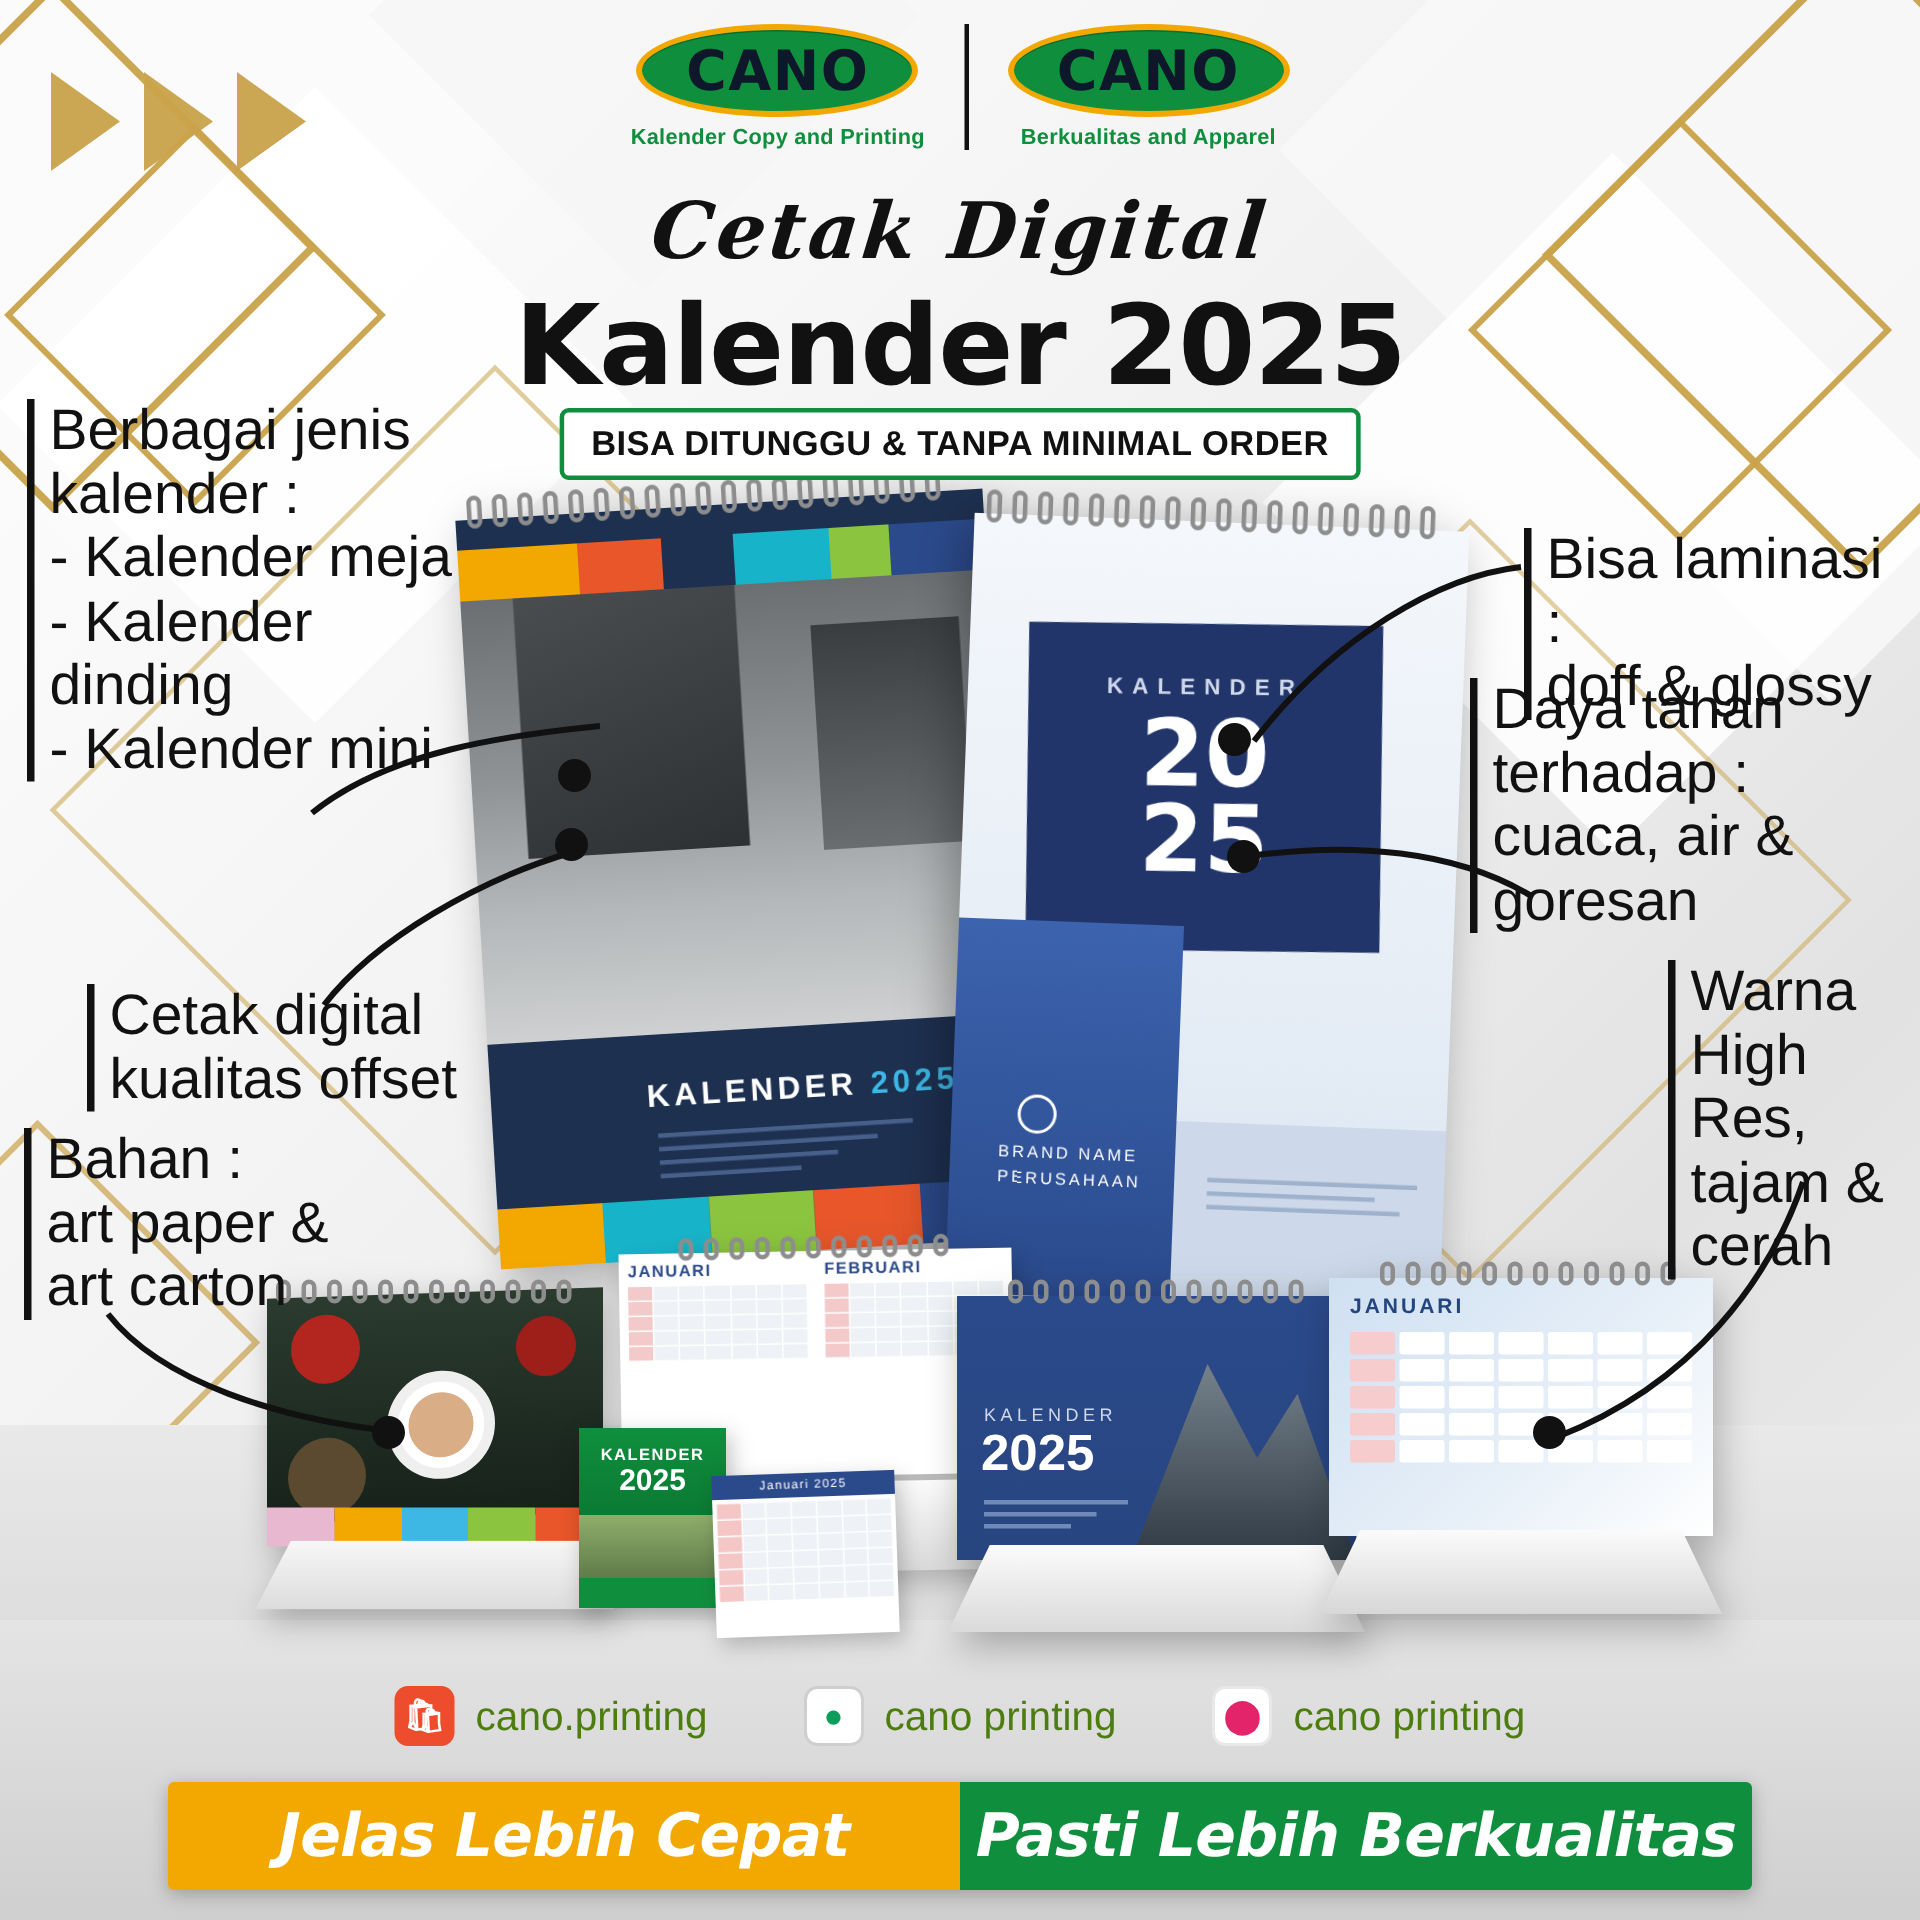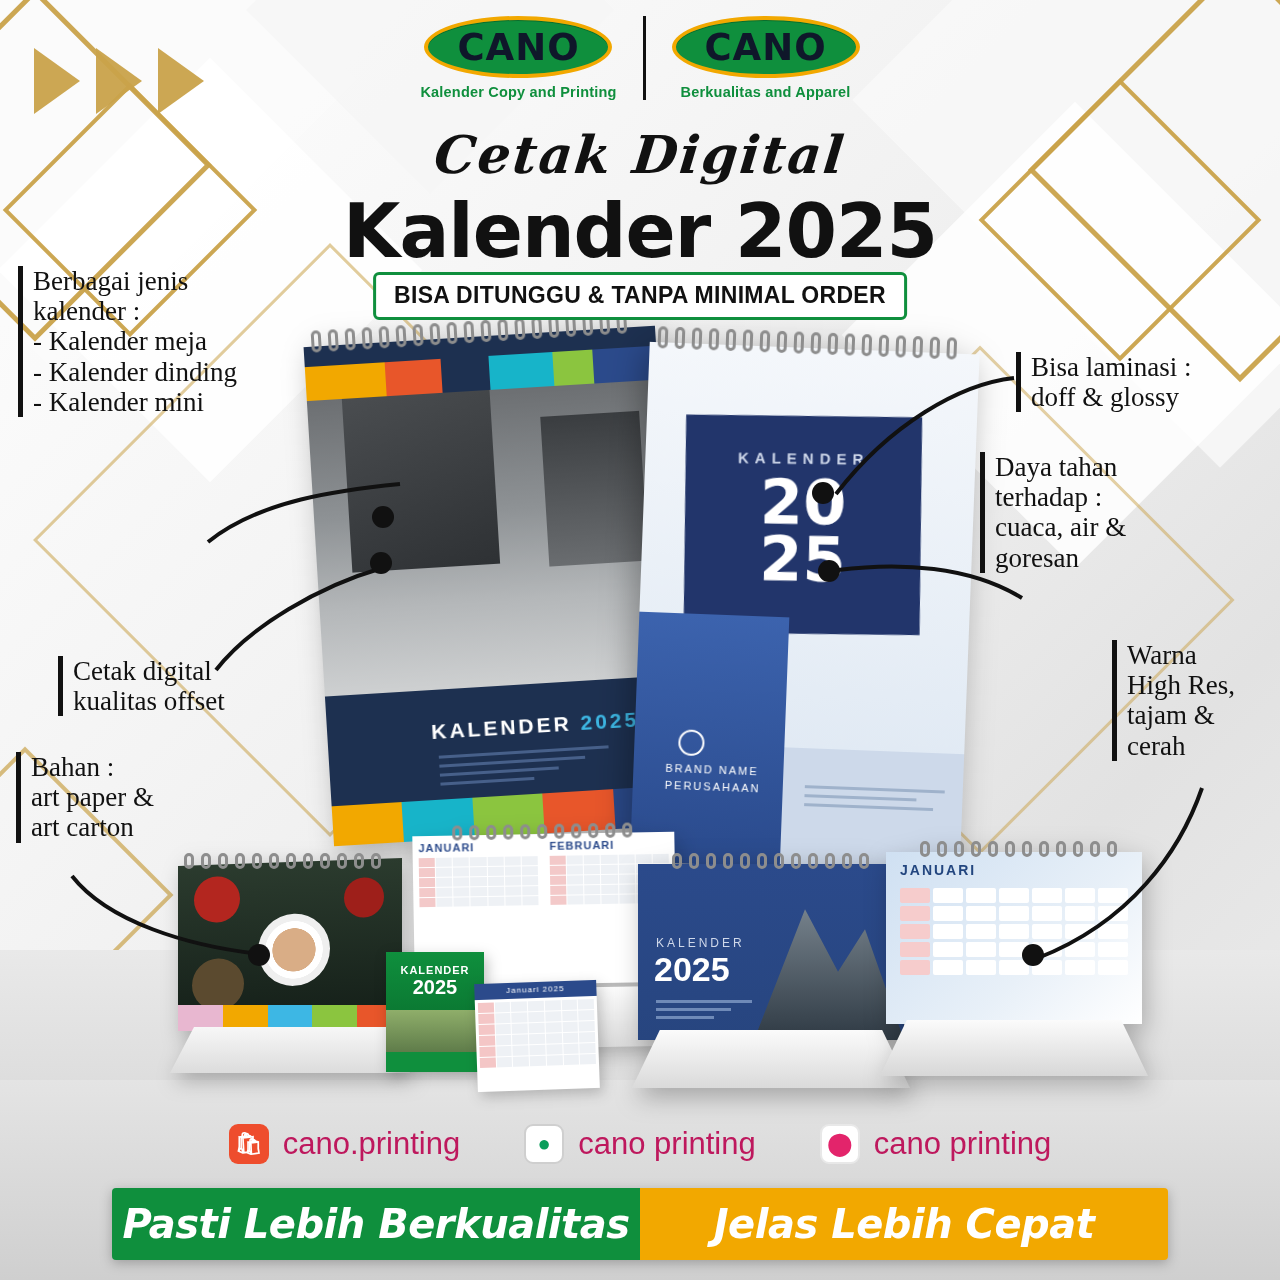"Berbagai jenis" .callout .txt { font-family: Liberation Serif, serif -> Liberation Sans, sans-serif; font-size: 27px -> 38px }
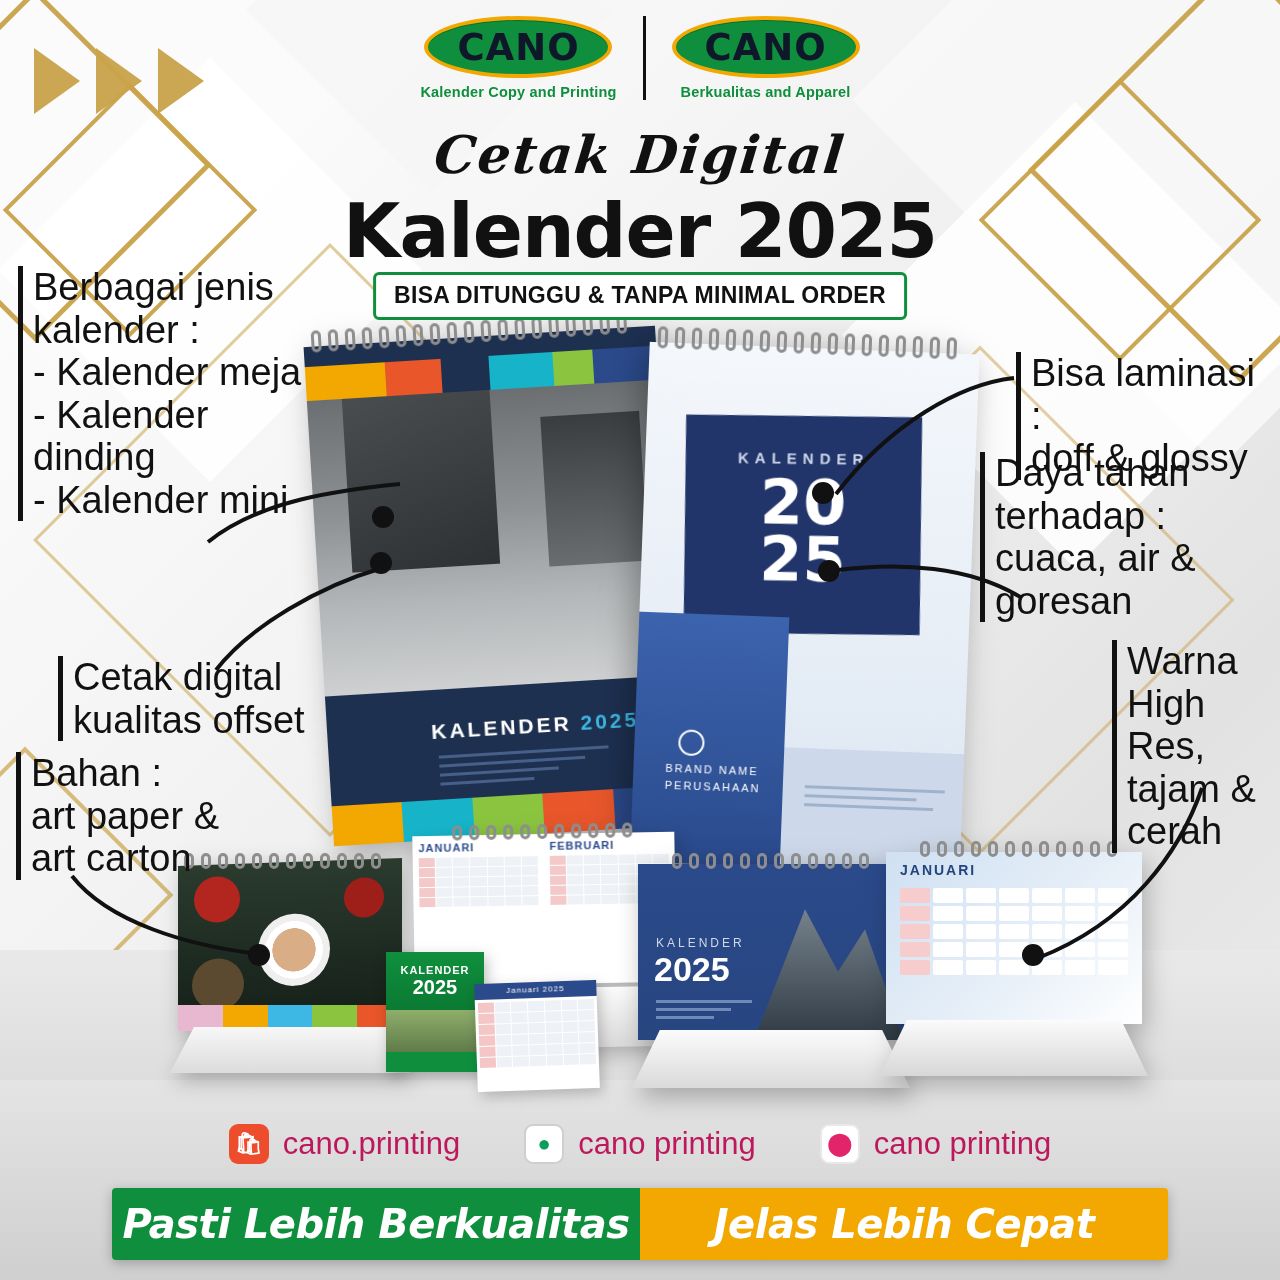"cano.printing" .social .nm { color: #be185d -> #4d7c0f; font-size: 31px -> 27px }
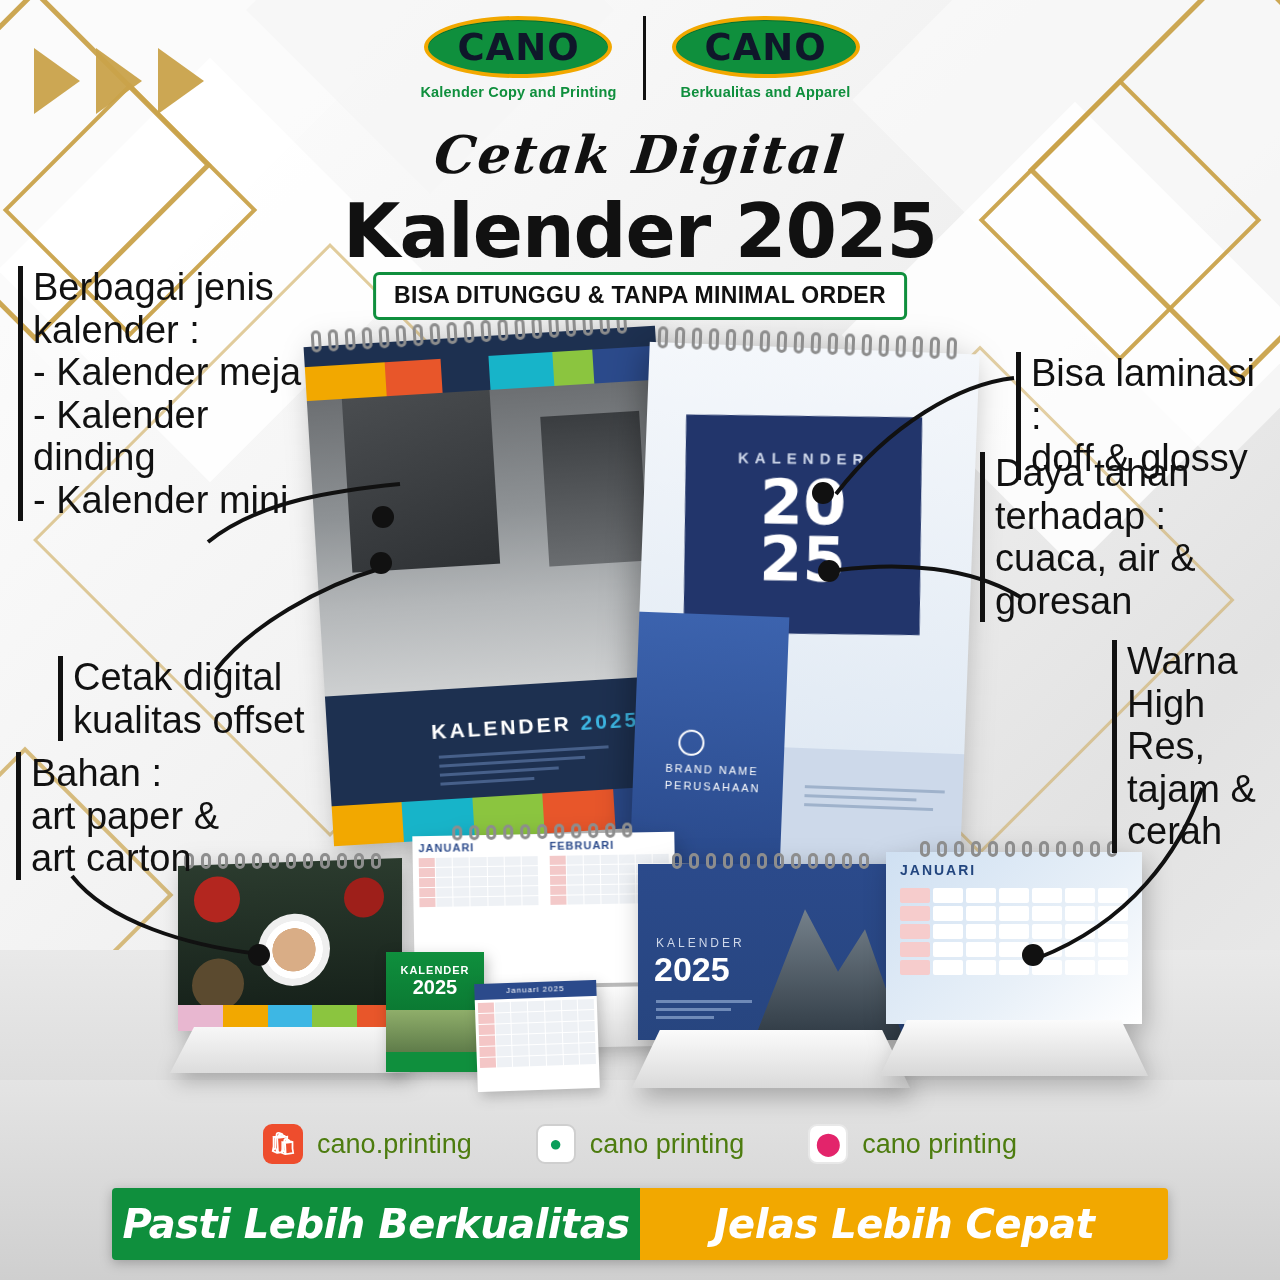"Pasti Lebih Berkualitas" div.half { order: before "Jelas Lebih Cepat" -> after "Jelas Lebih Cepat" }
